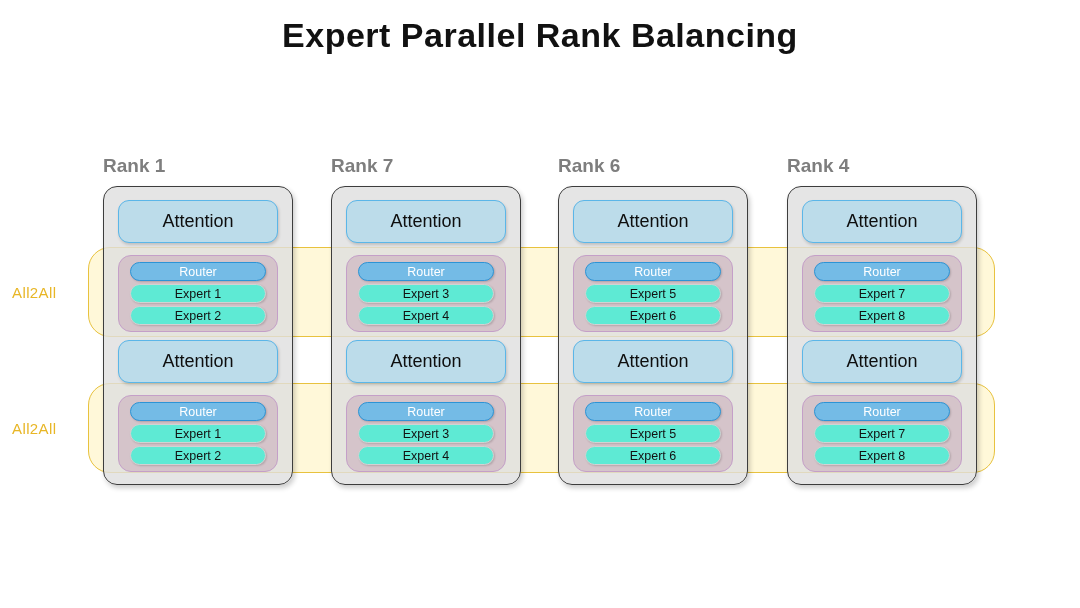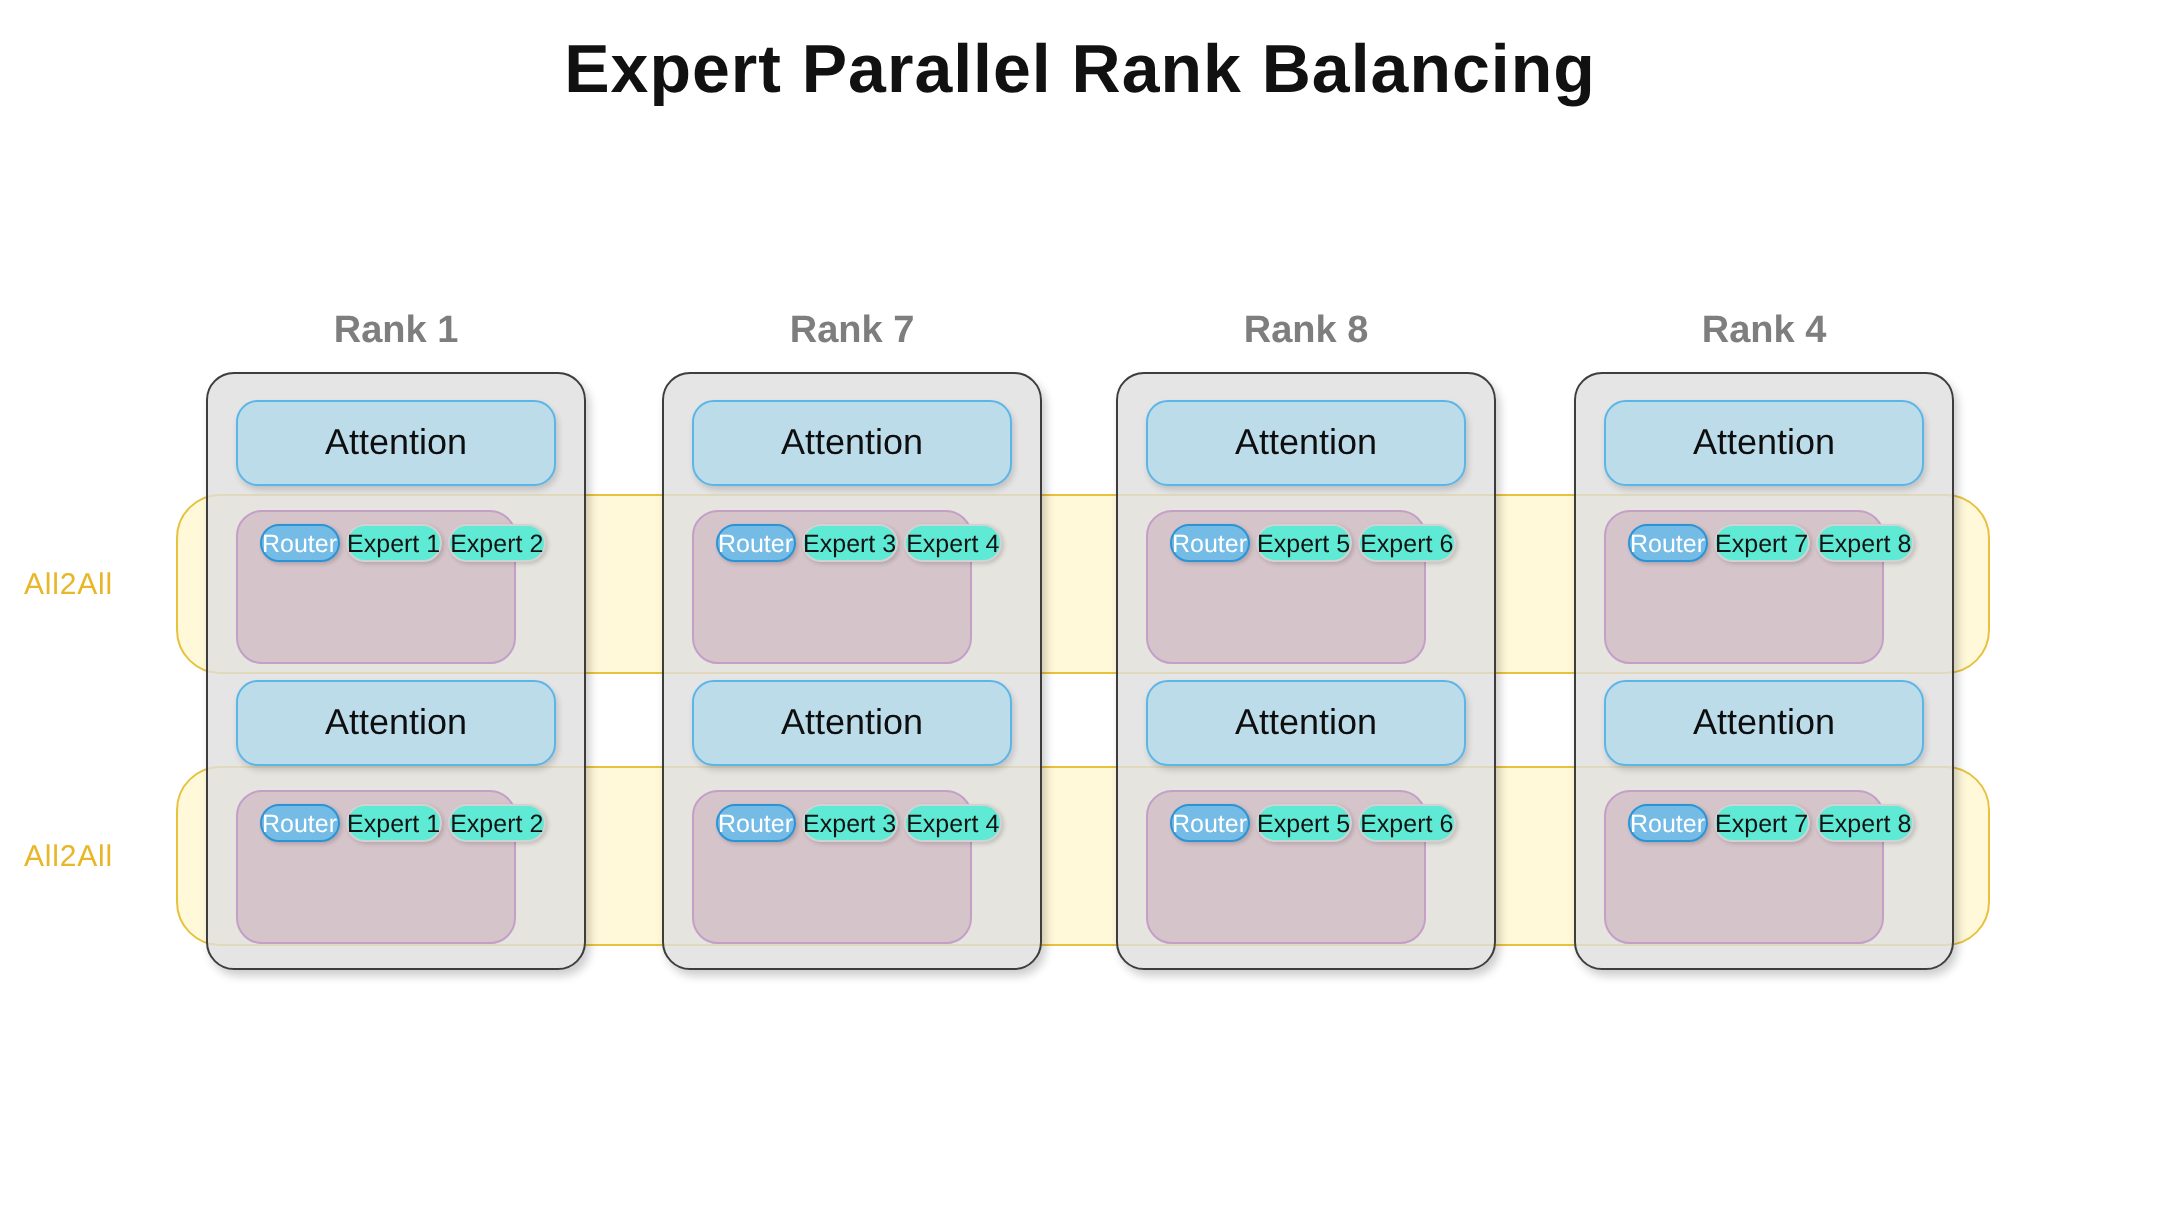"Rank 1" .rank-label { text-align: center -> left }
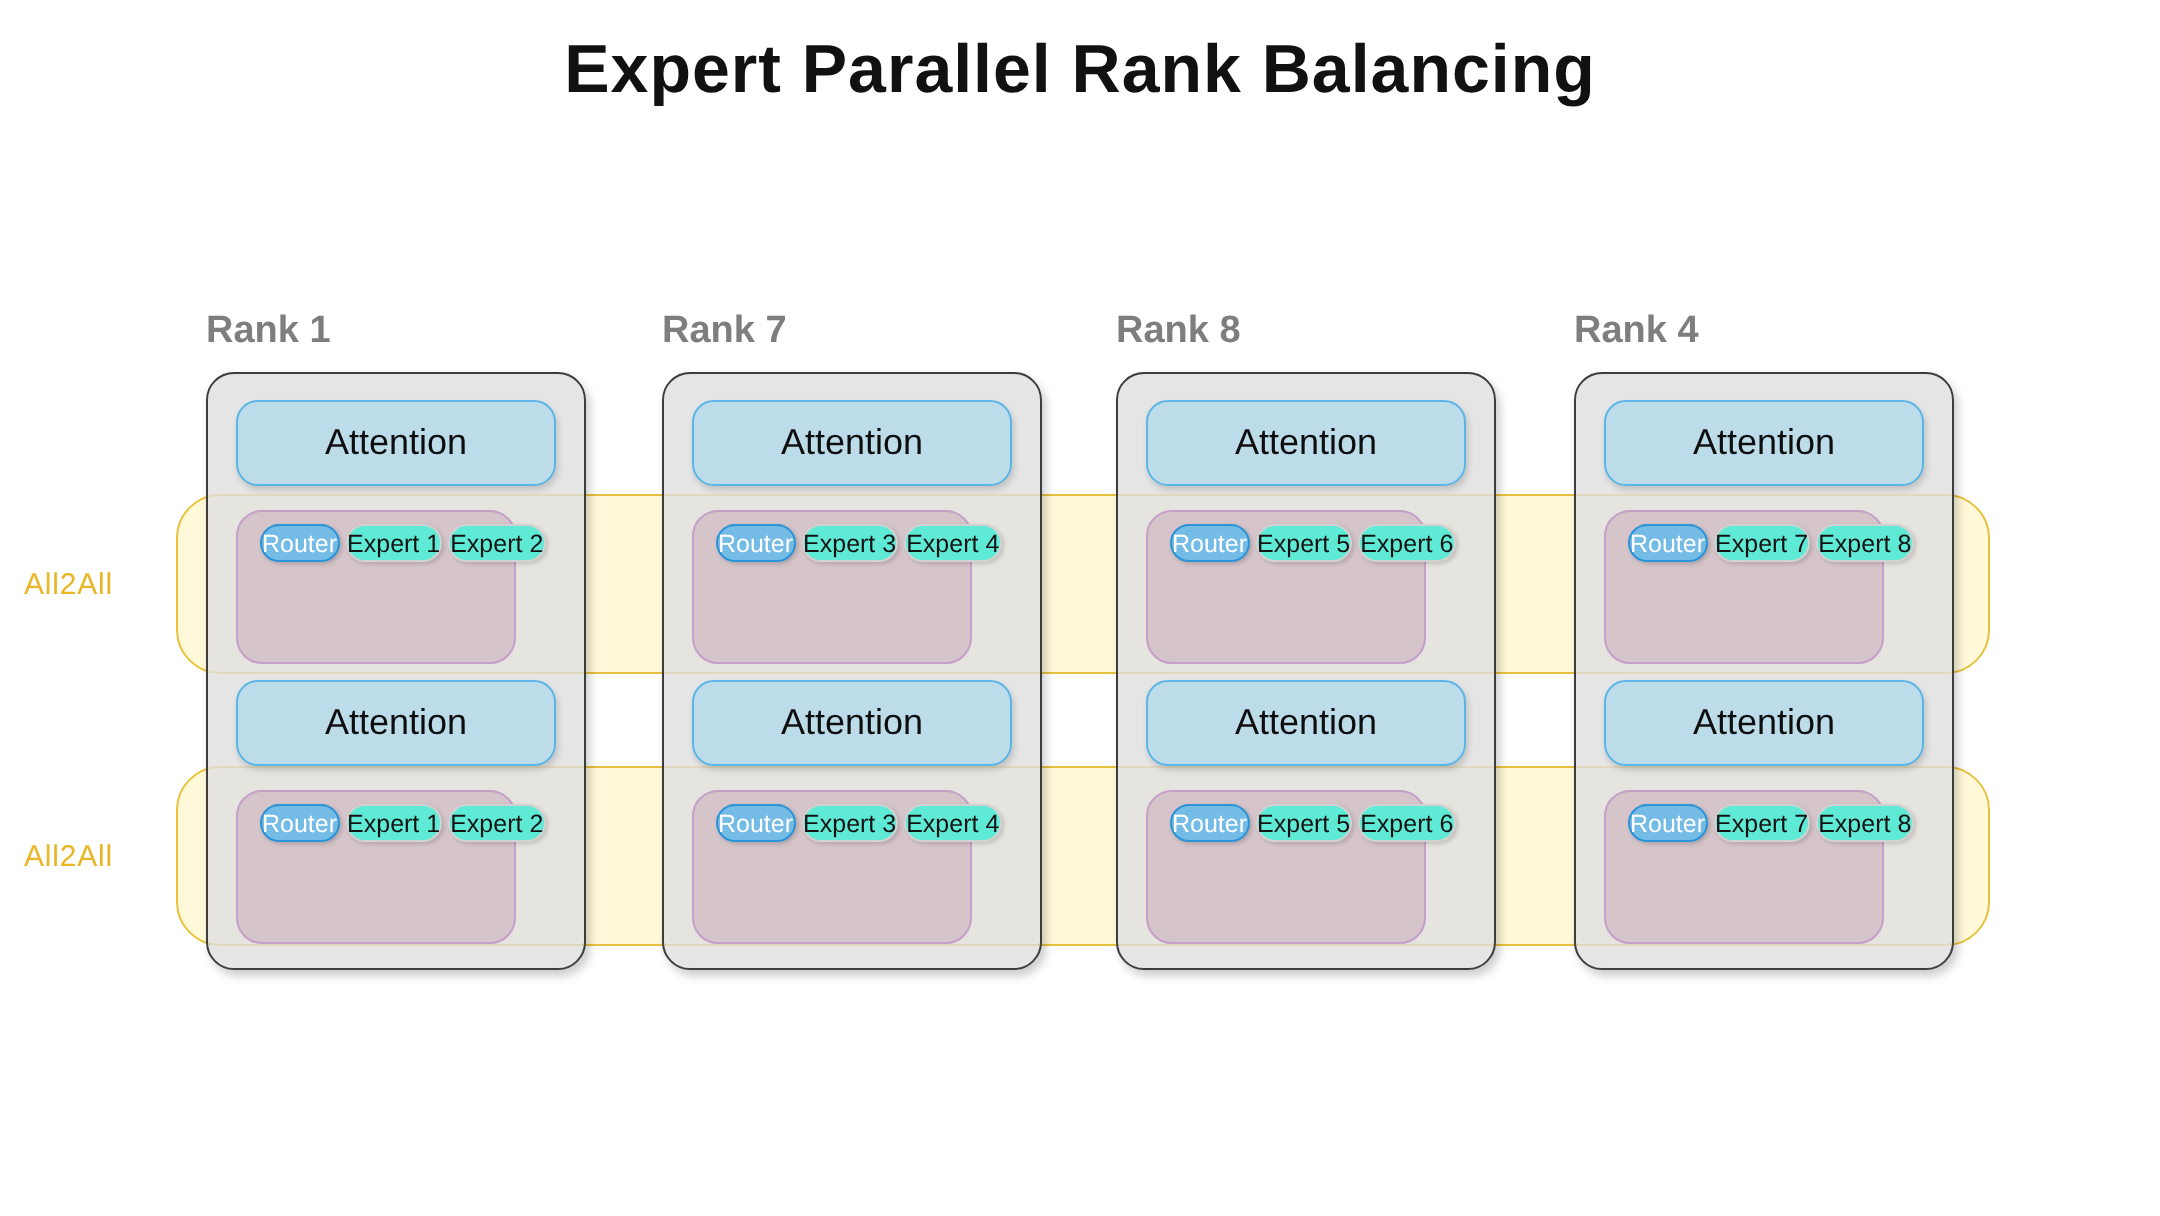"Rank 8" div.rank-label { text: 8 -> 6 }
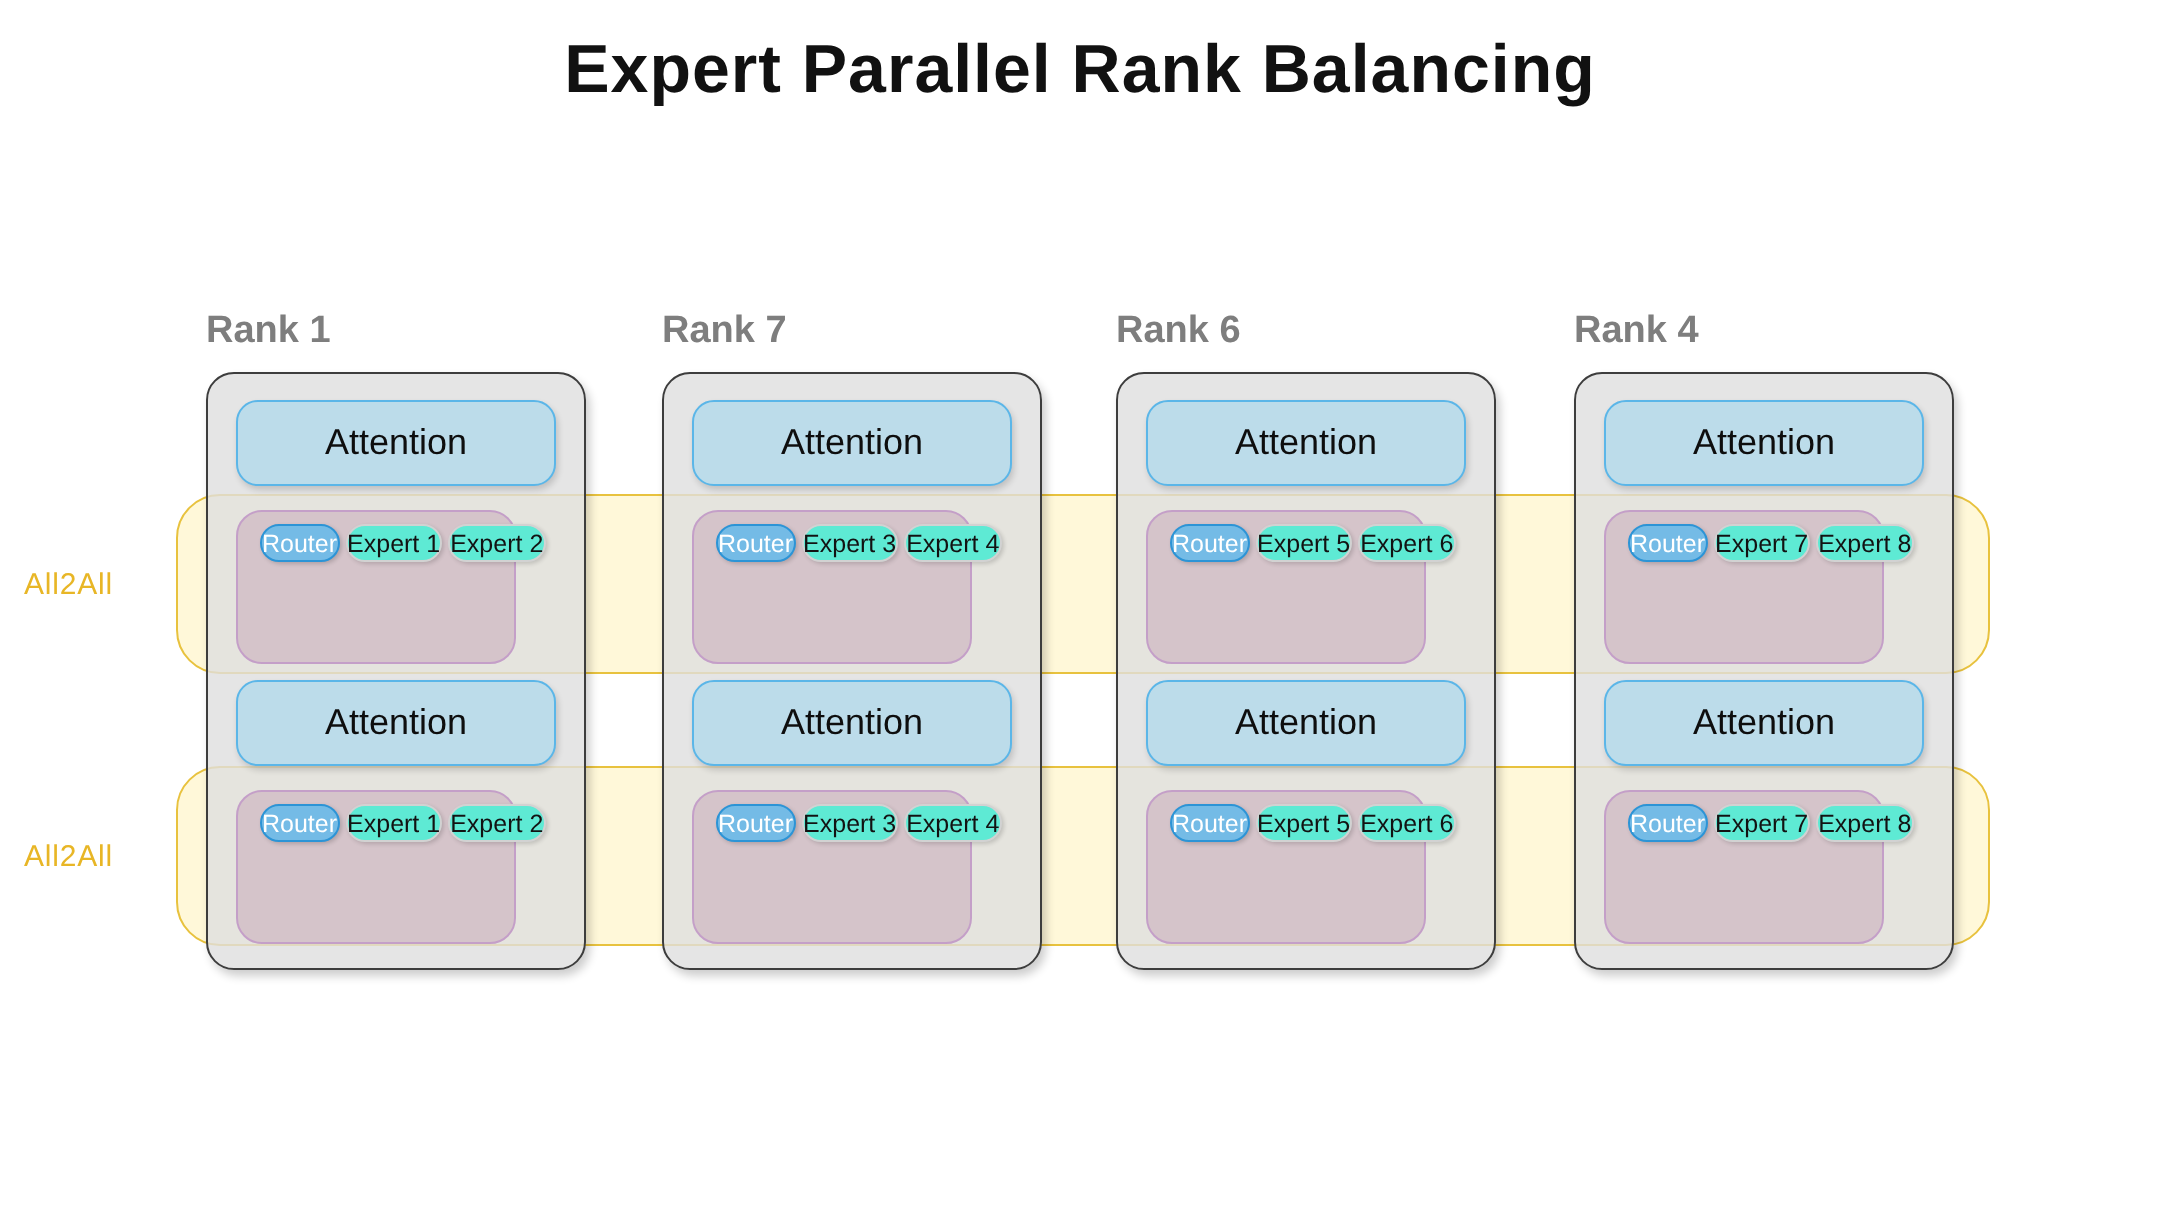"Router" .moe { flex-direction: row -> column; width: 140px -> 160px }
